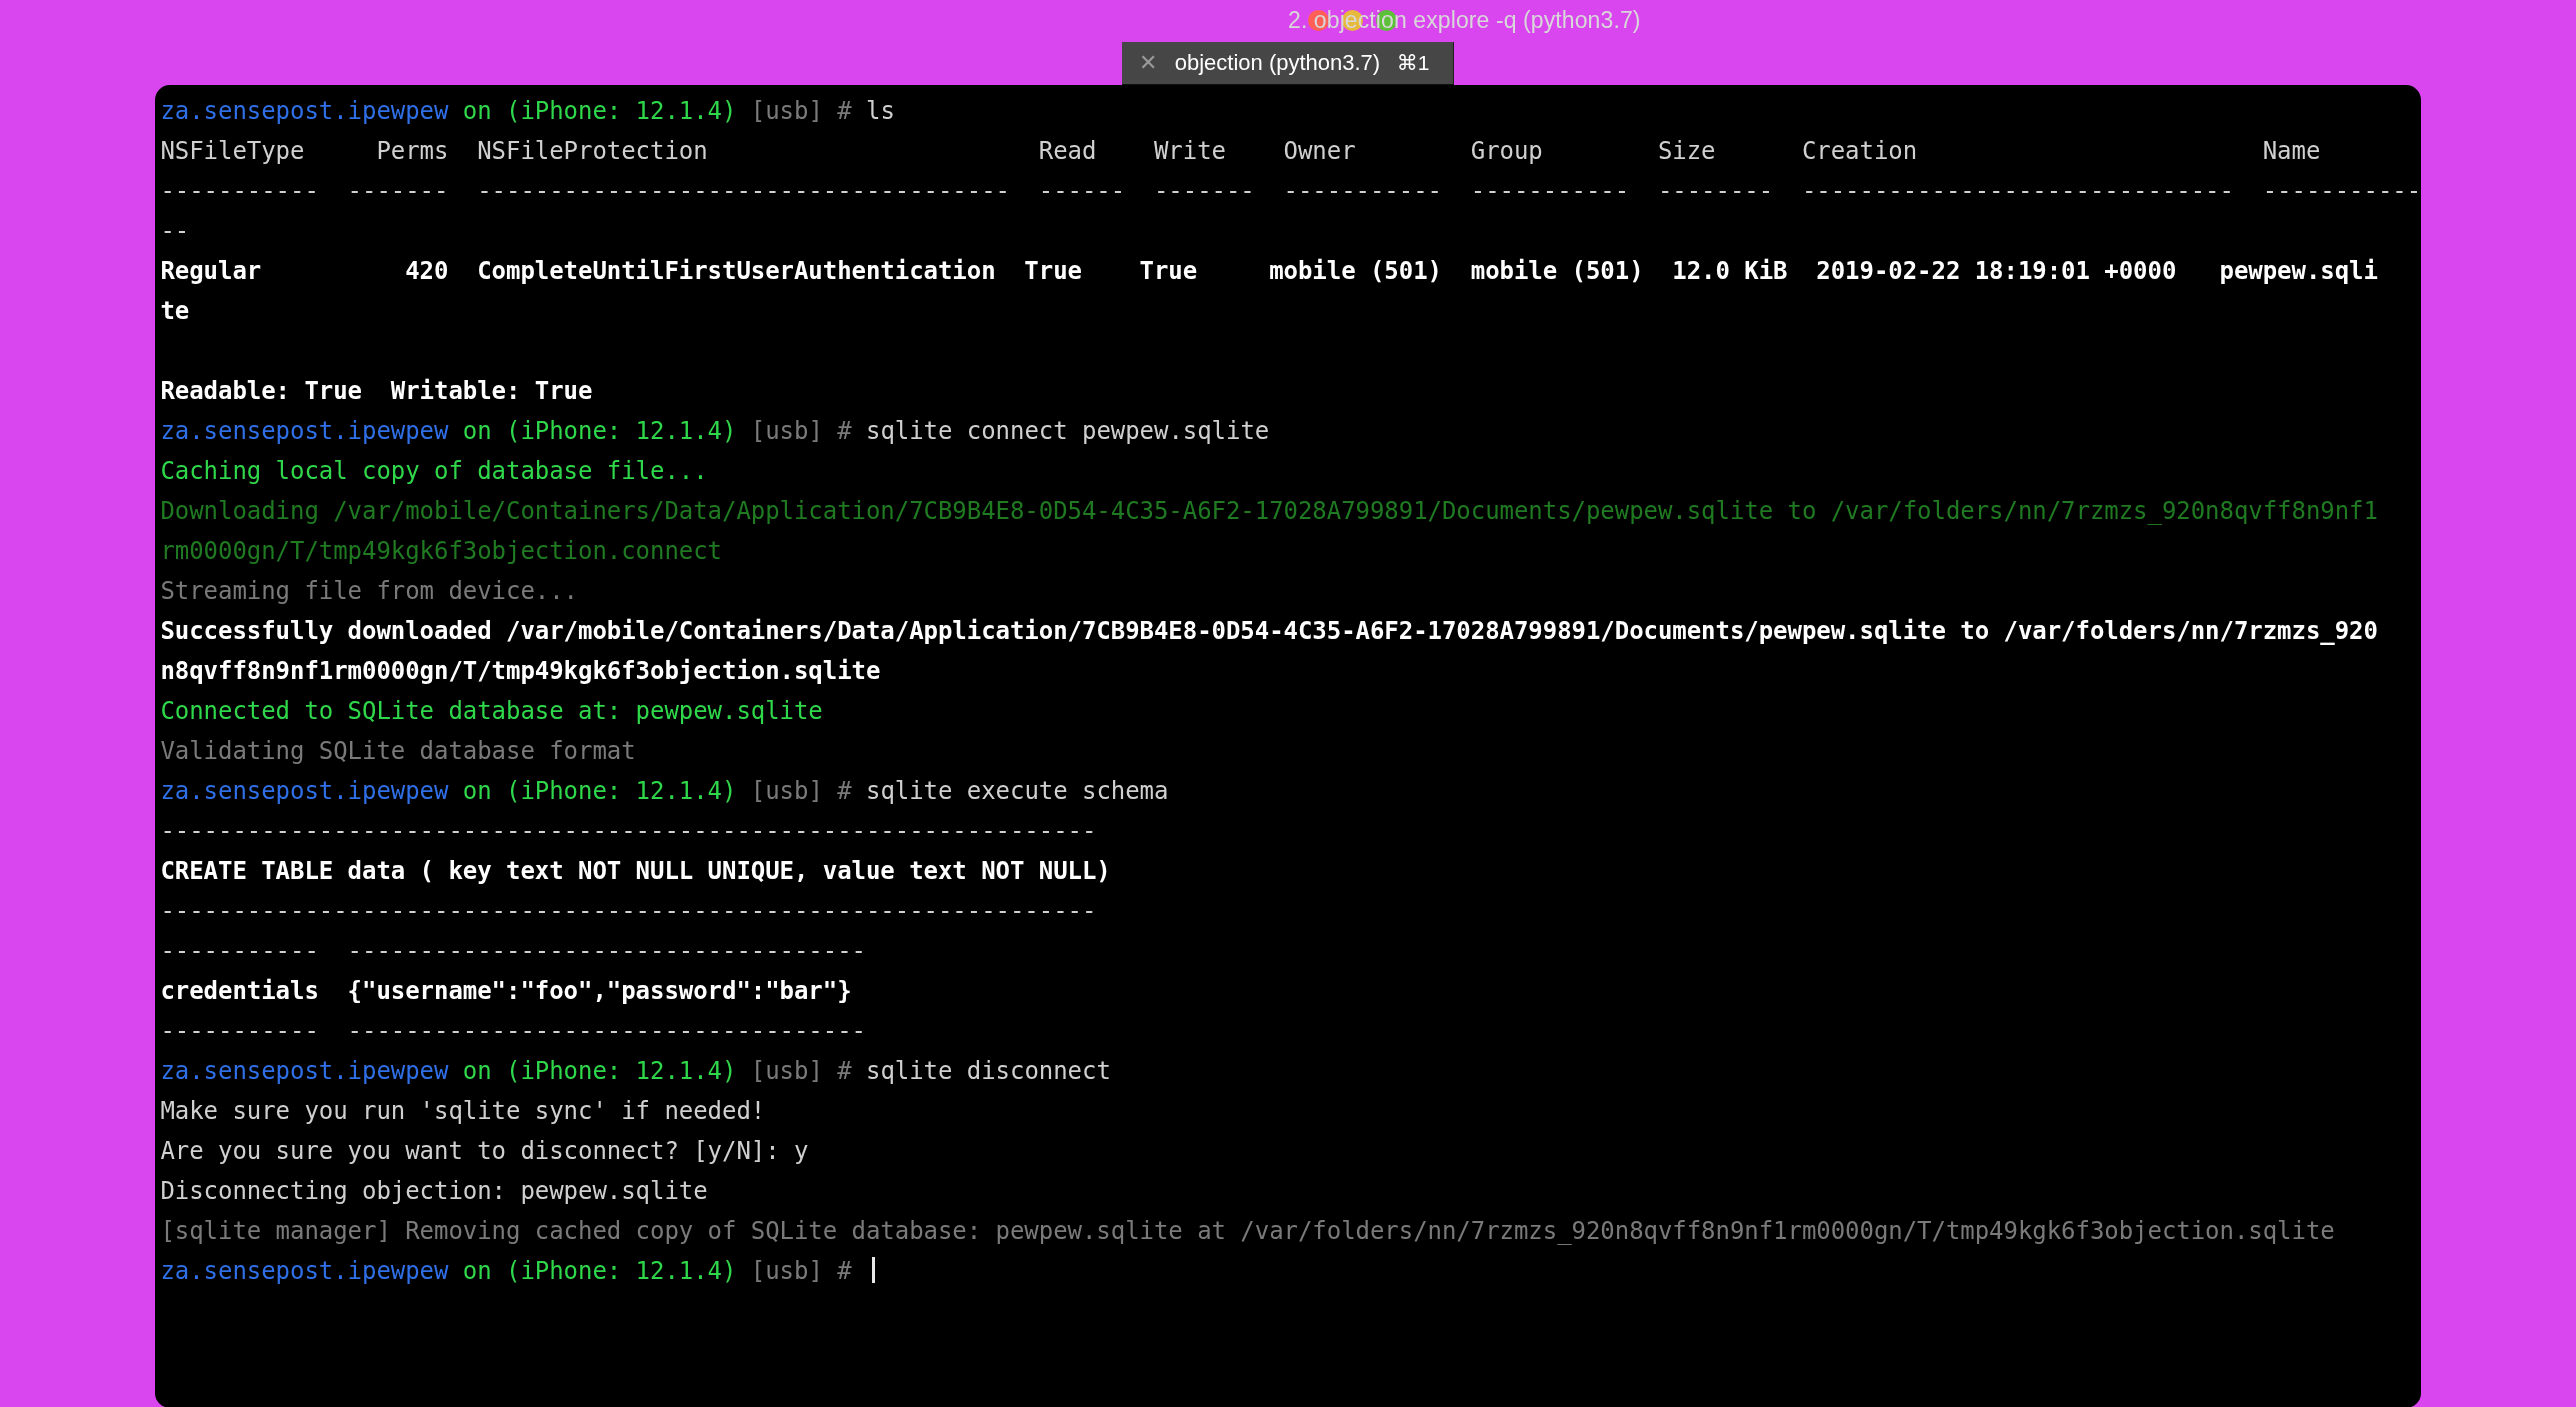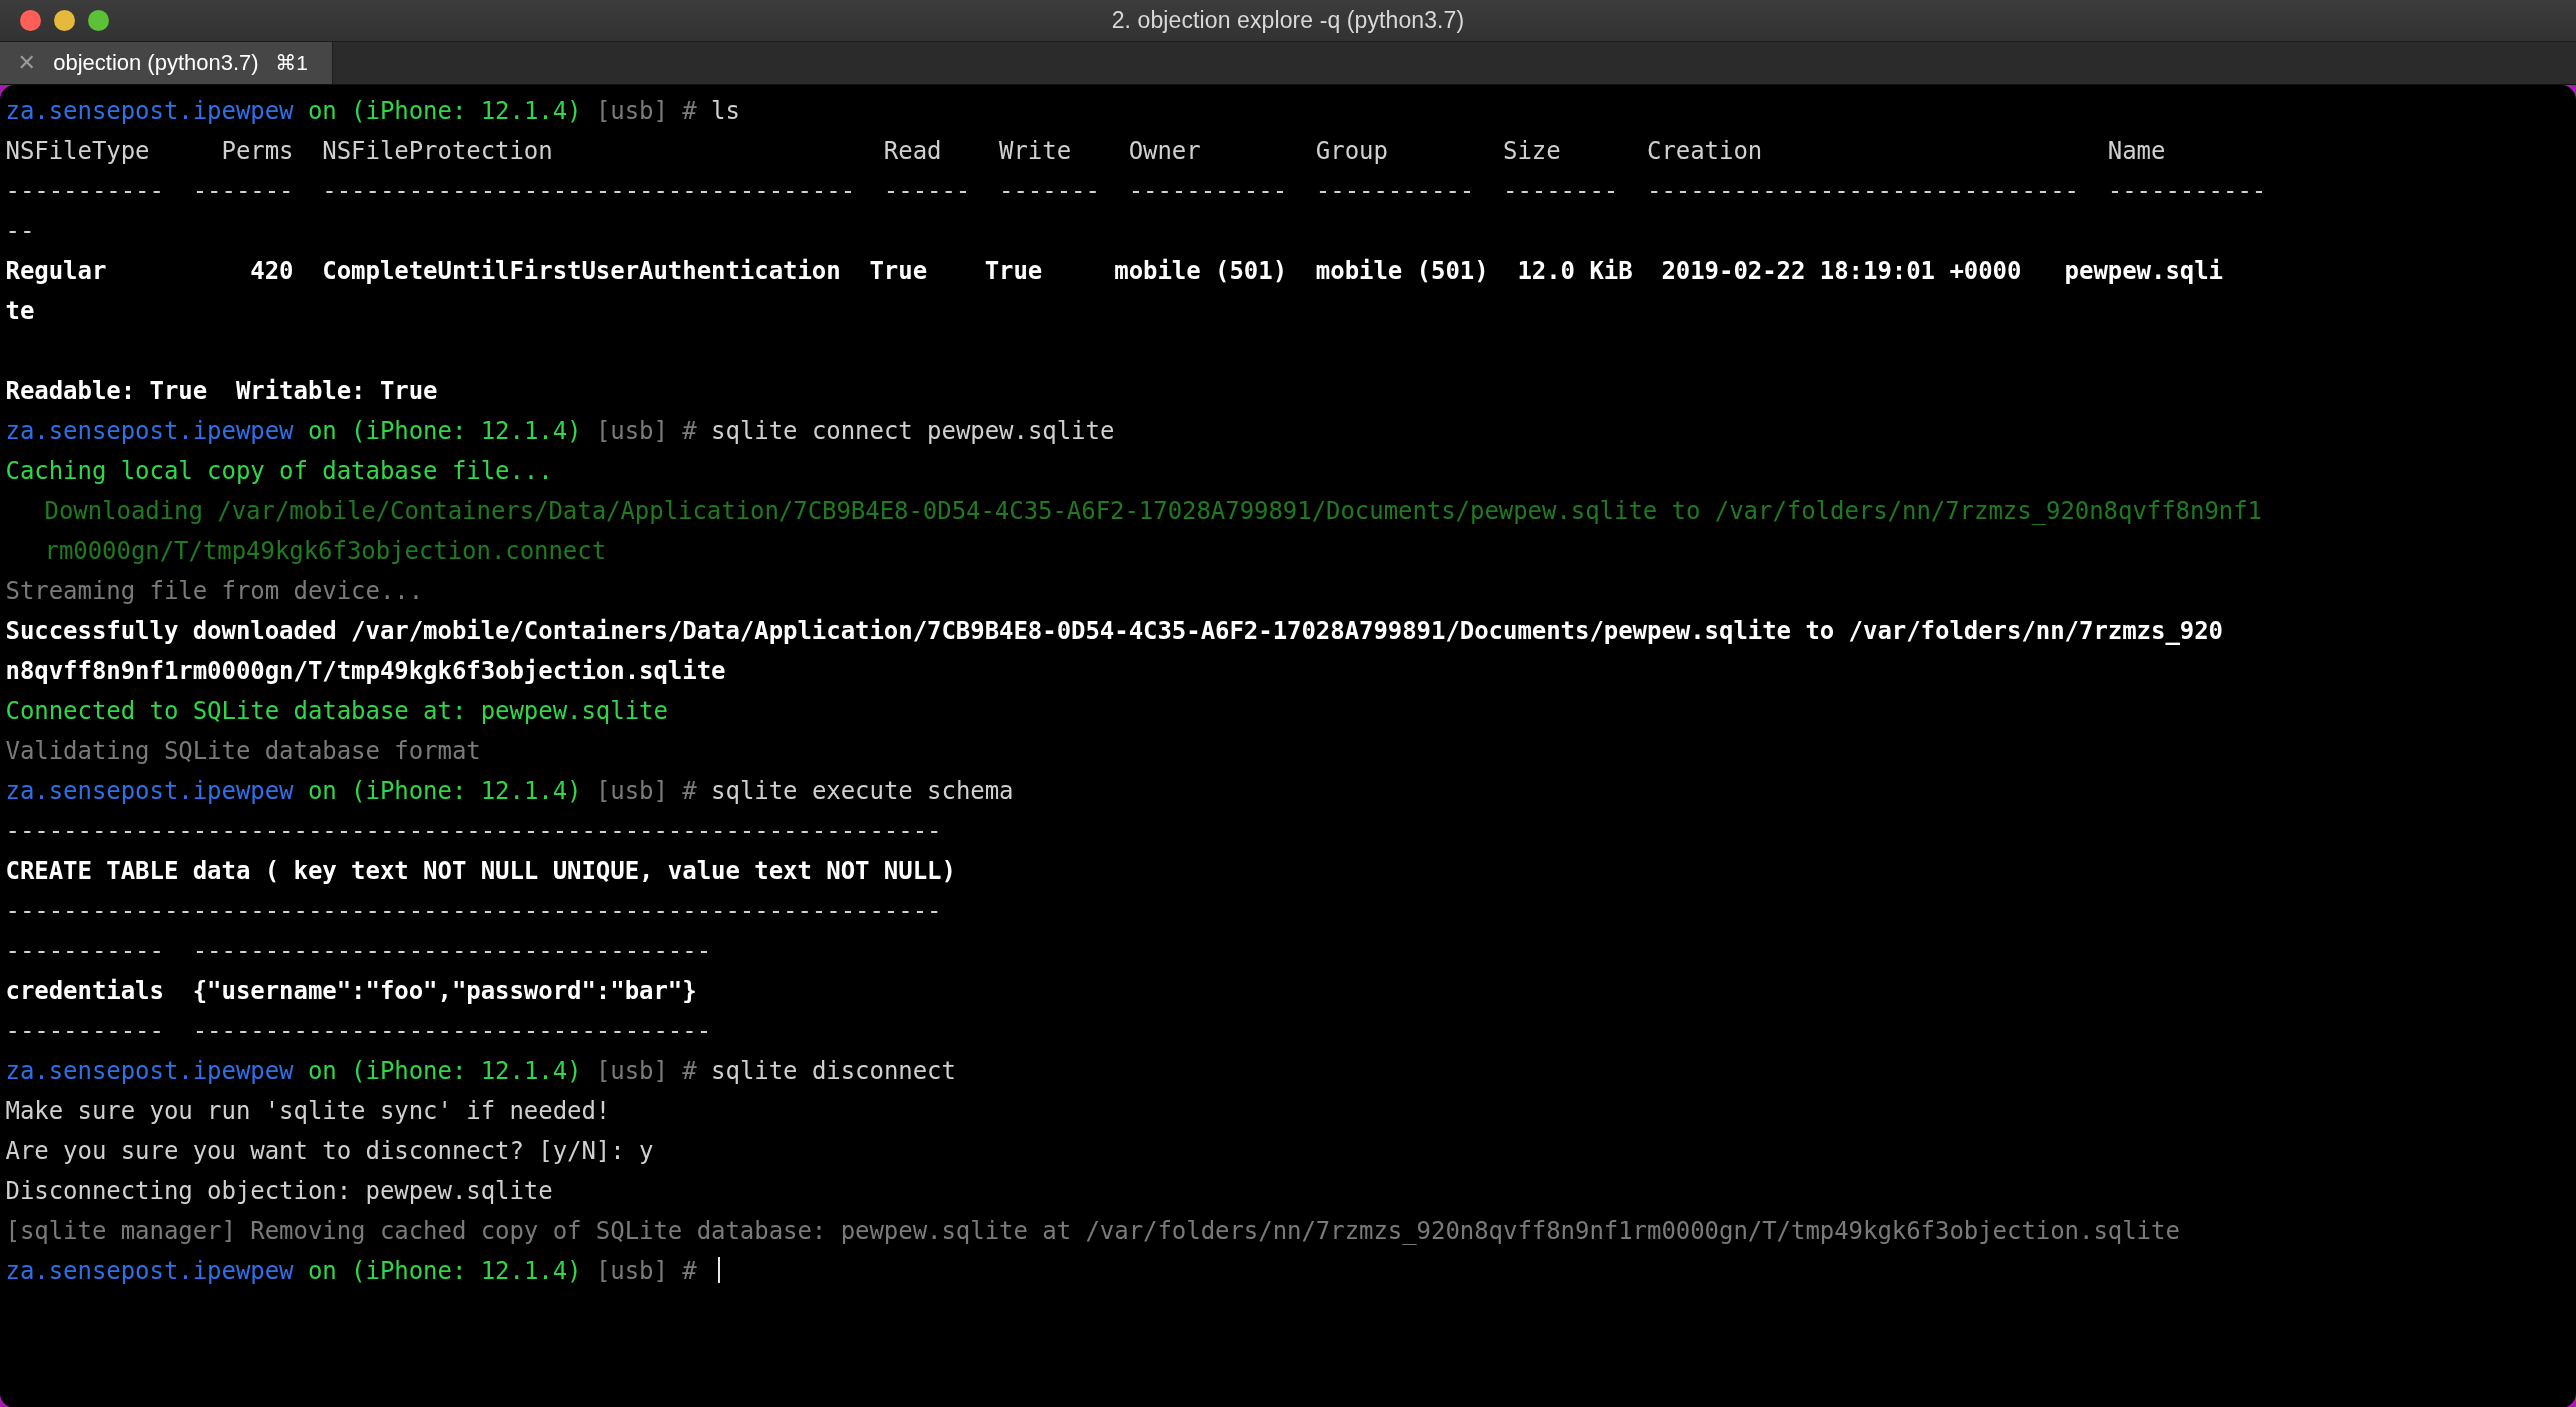"2. objection explore -q (python3.7)" #window { align-items: none -> center; background: #a21caf -> #d946ef }
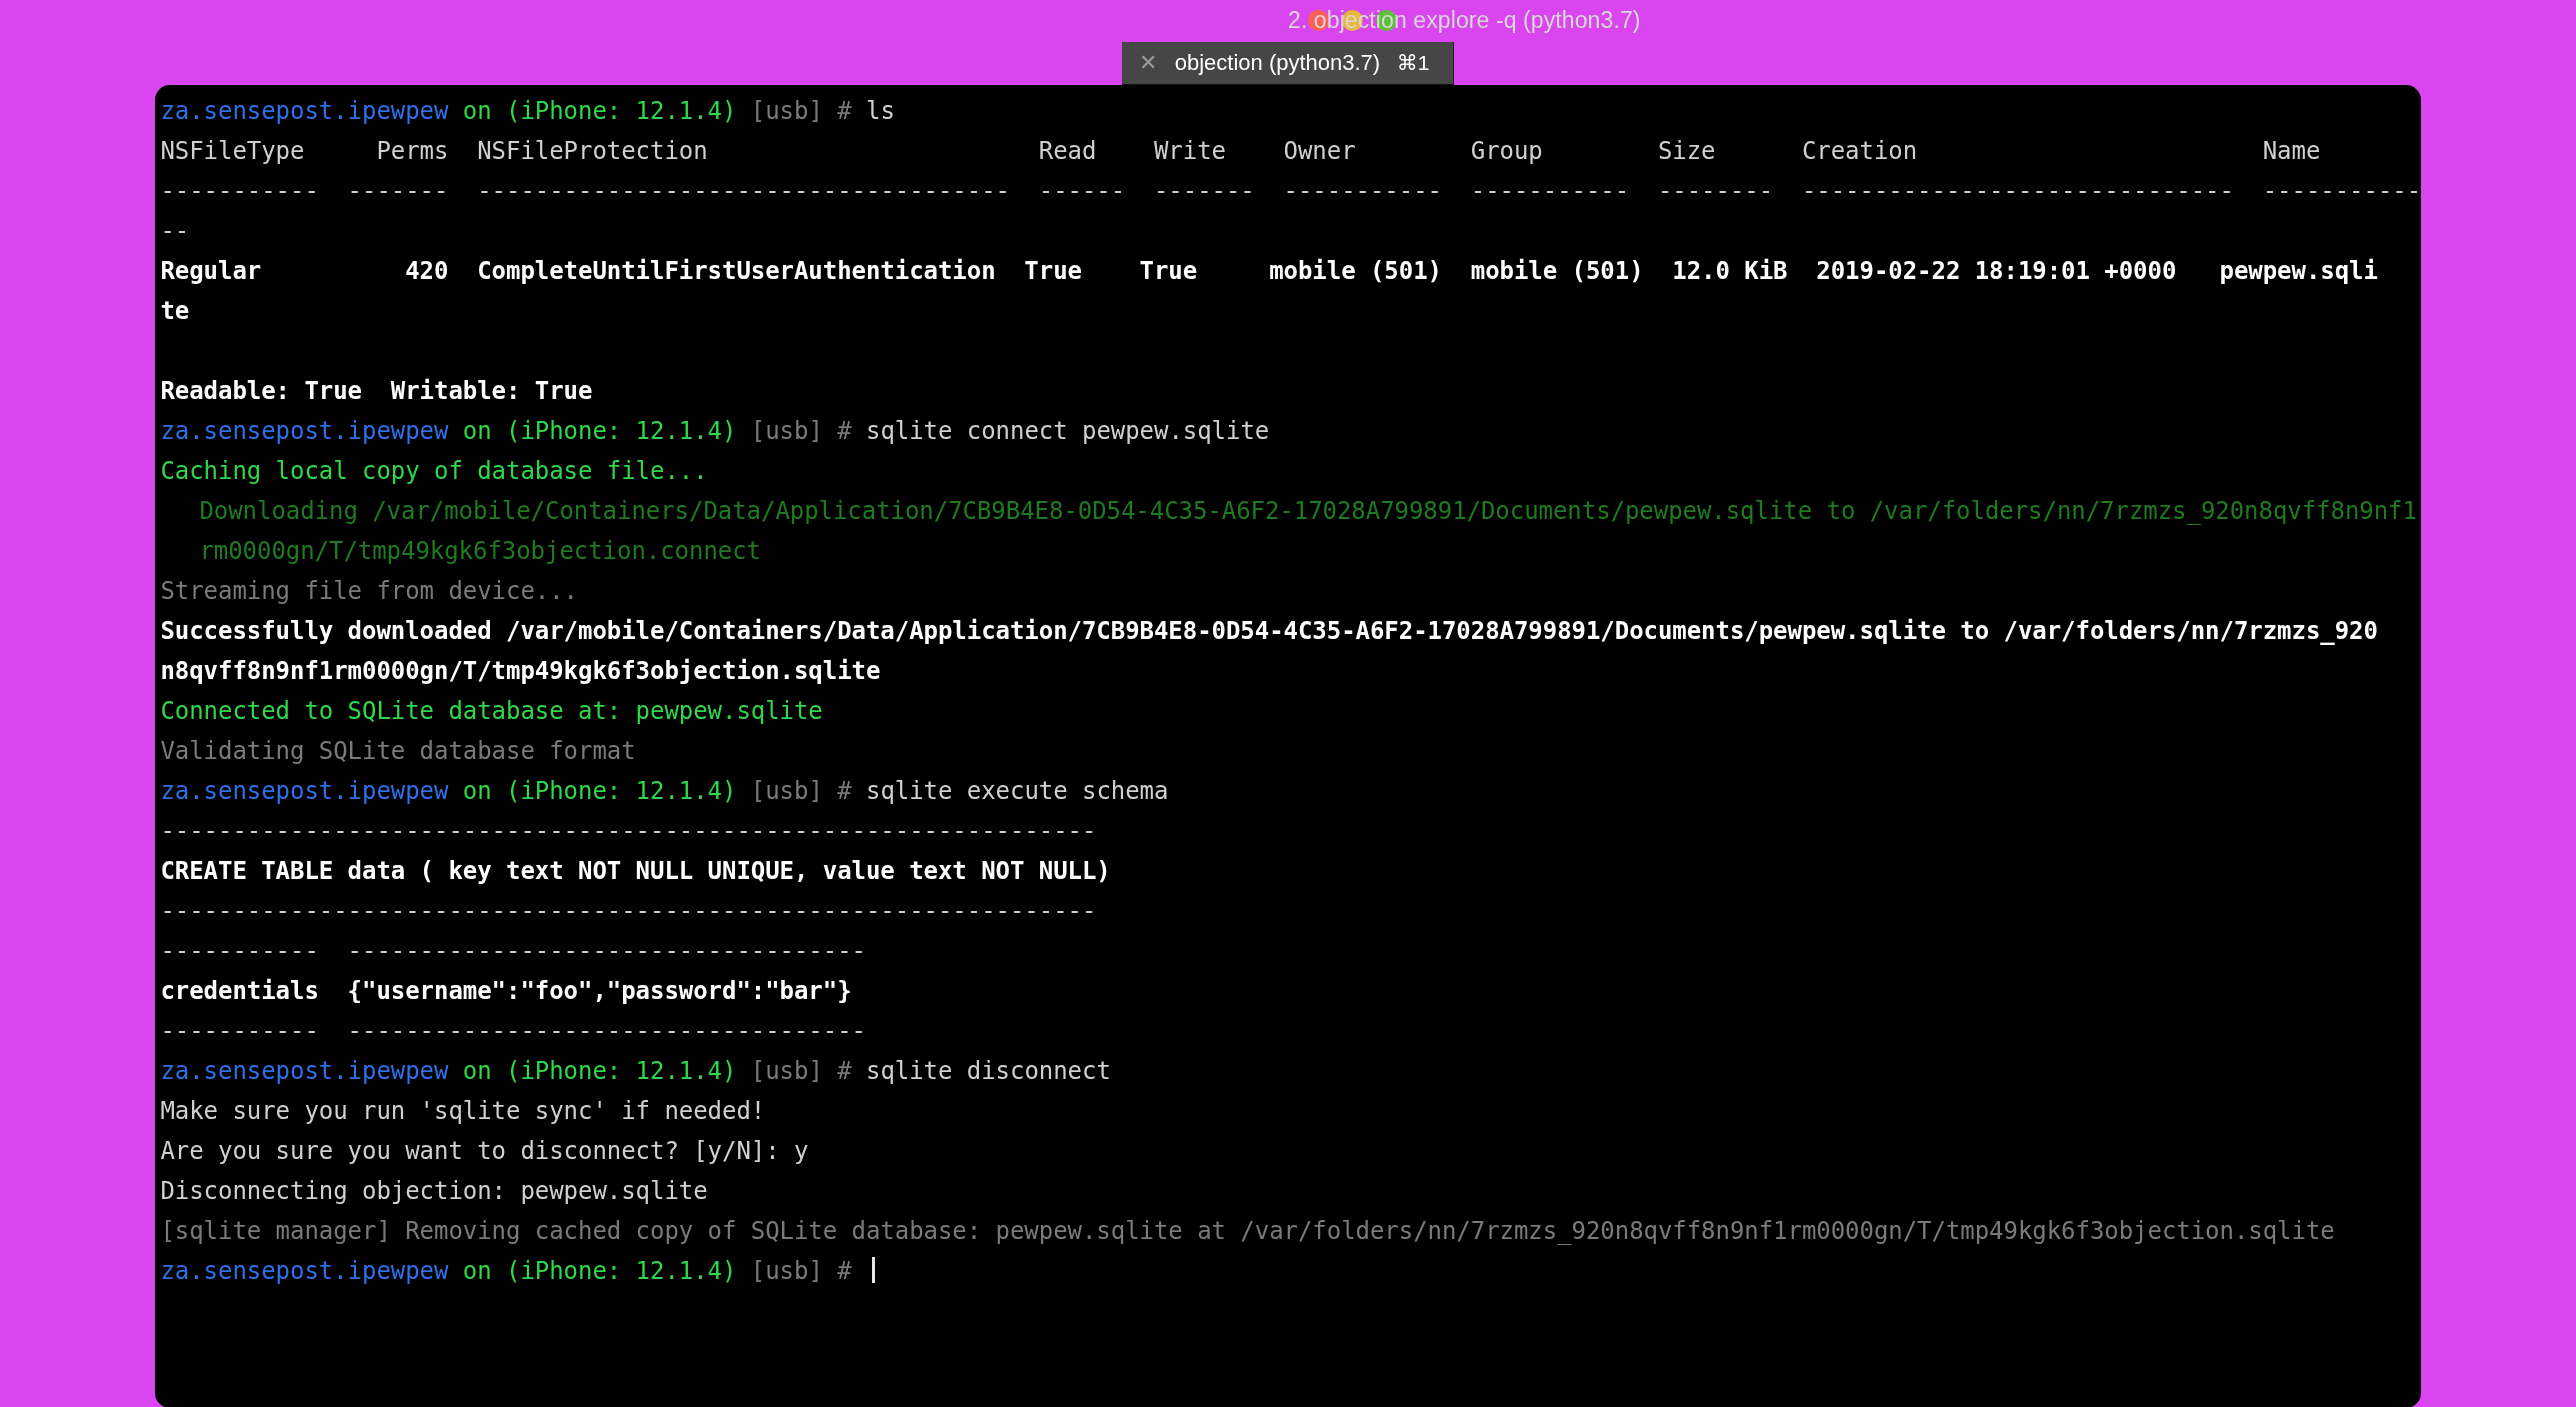"Downloading" .c-dkgreen { margin-left: 39px -> none }
